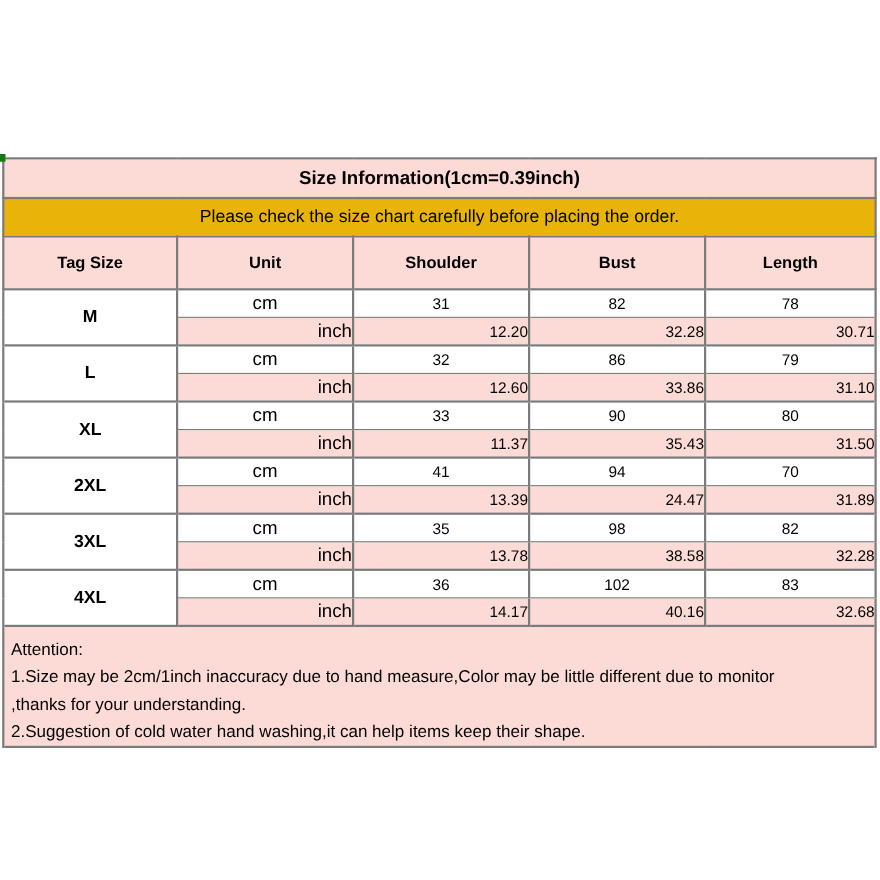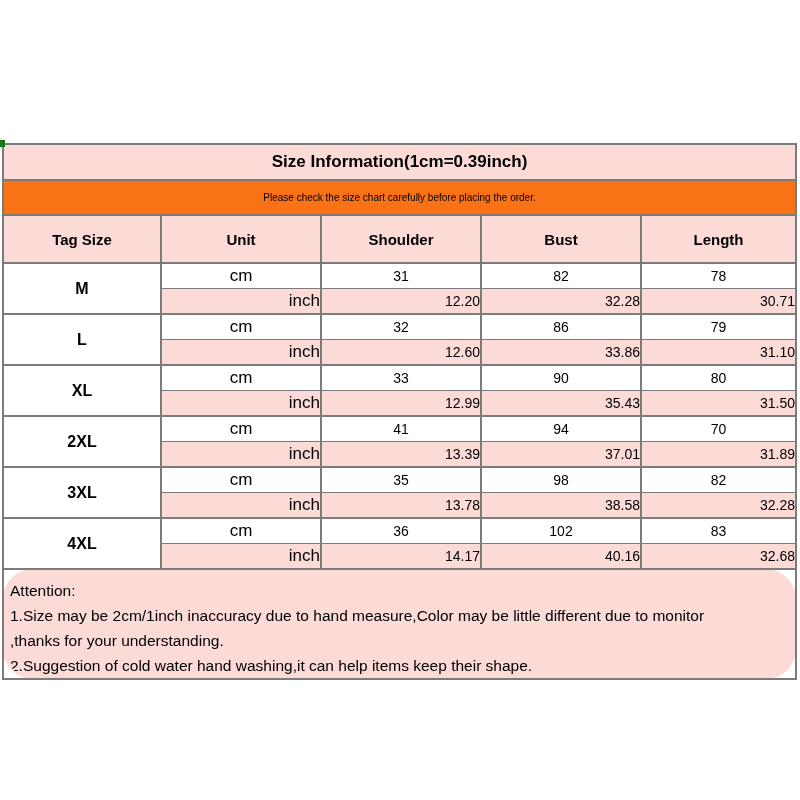"Please check the size chart" .row-subtitle td { background: #f97316 -> #eab308; font-size: 10px -> 16px }
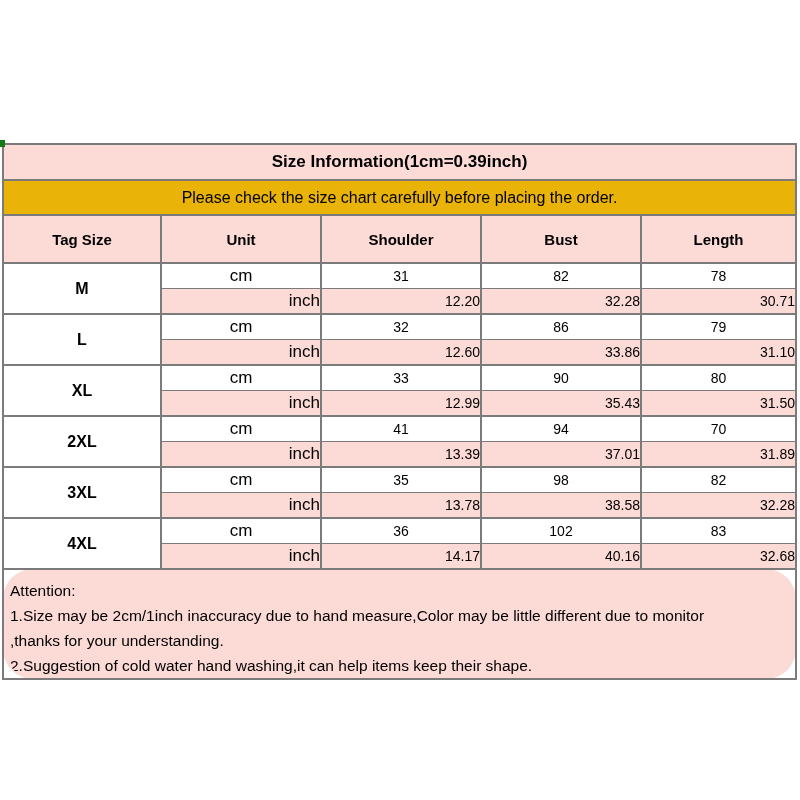"12.99" td.cell-value { text: 12.99 -> 11.37 }
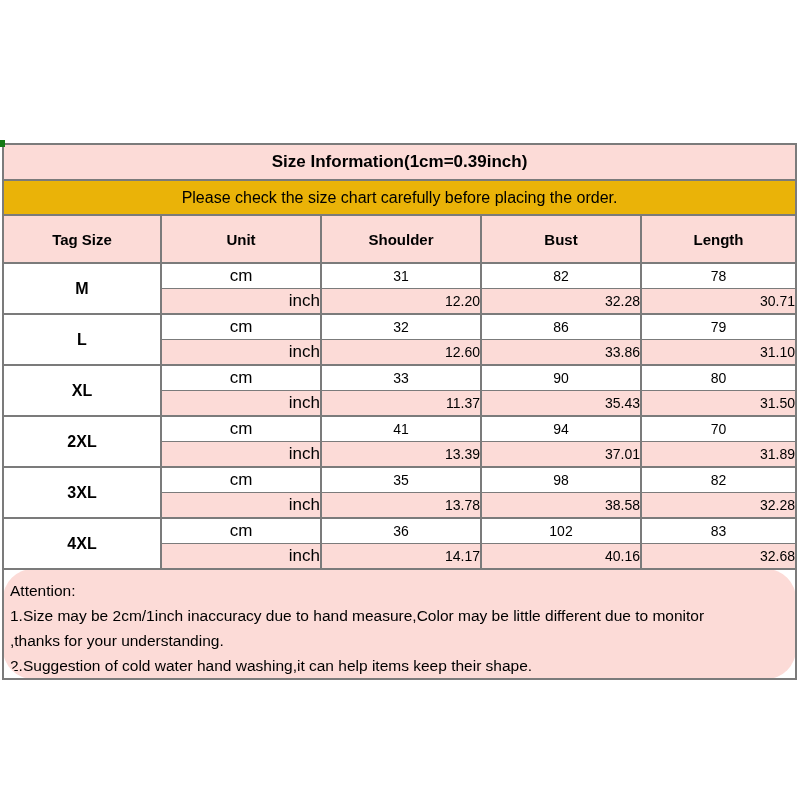"37.01" td.cell-value { text: 37.01 -> 24.47 }
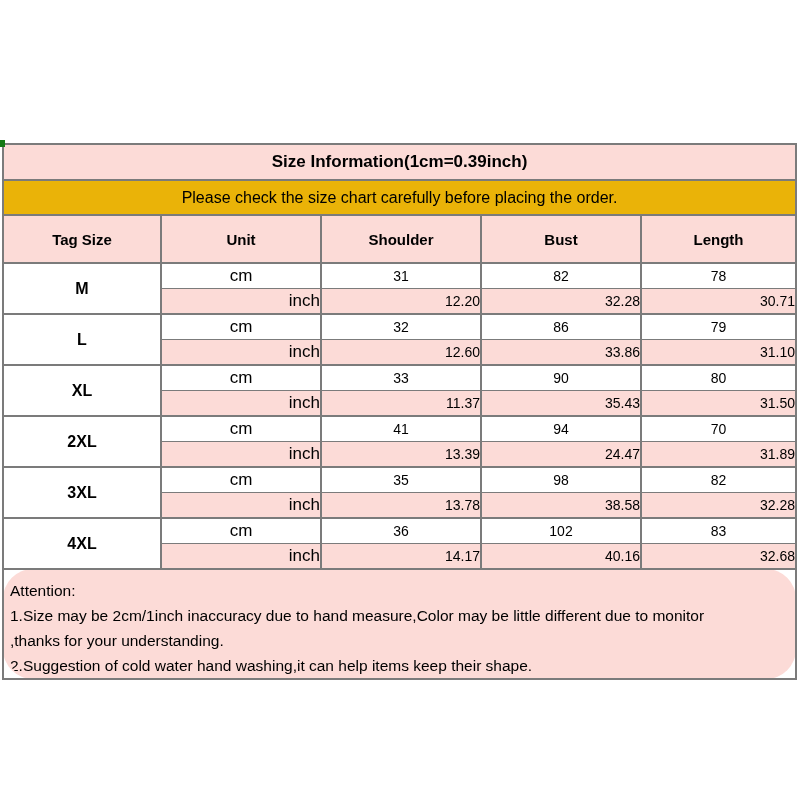"Attention:" .row-attention td { border-radius: 30px -> none }
